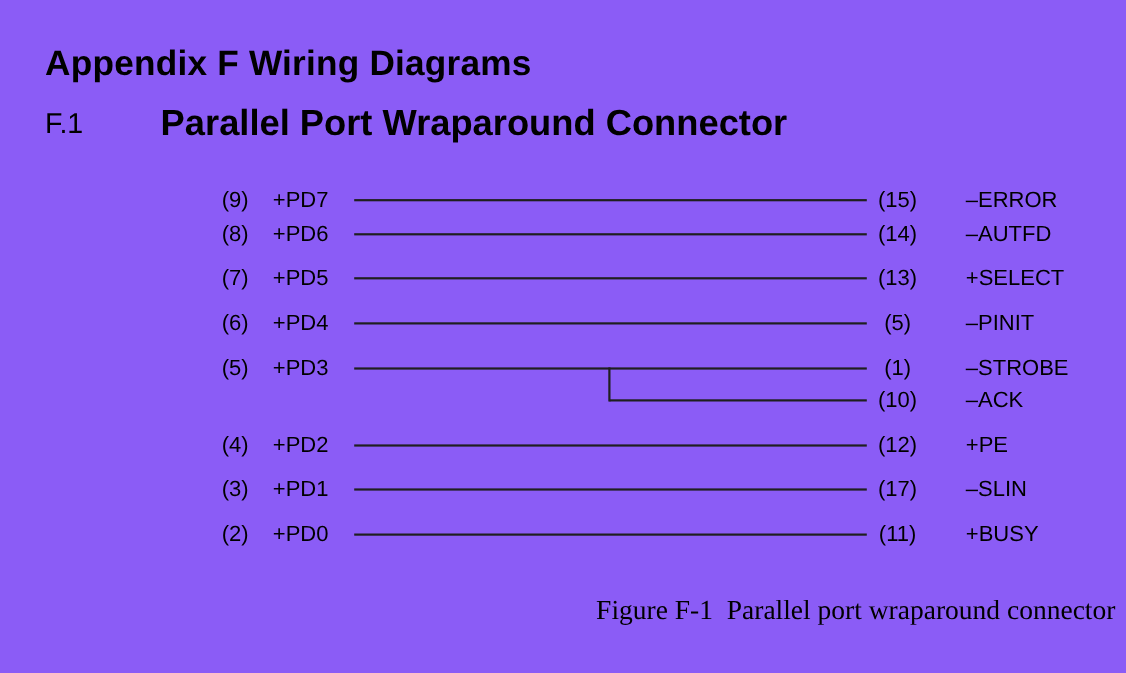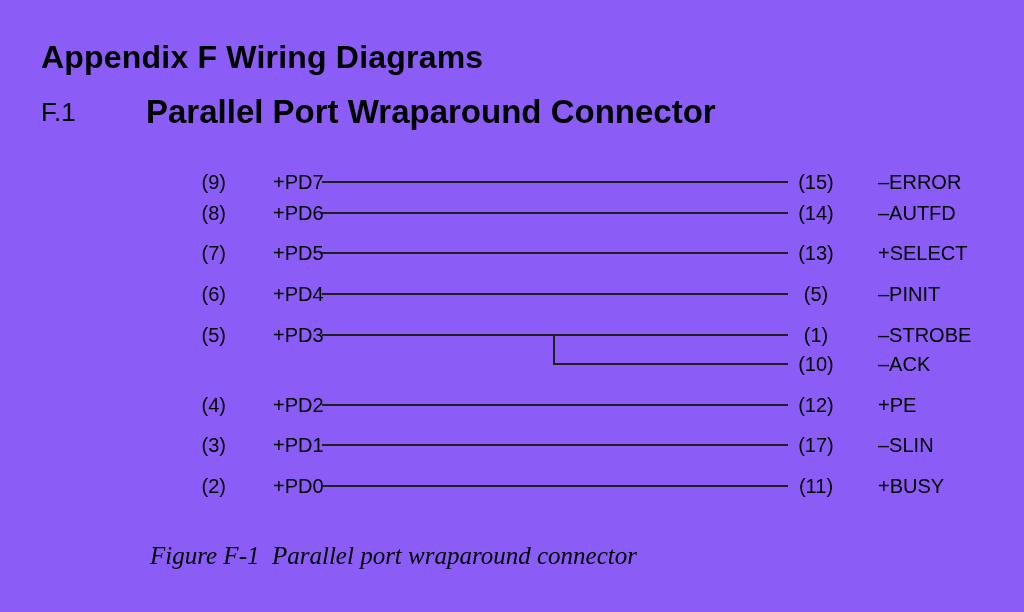"+PD7" .sig-l { left: 273px -> 248px }
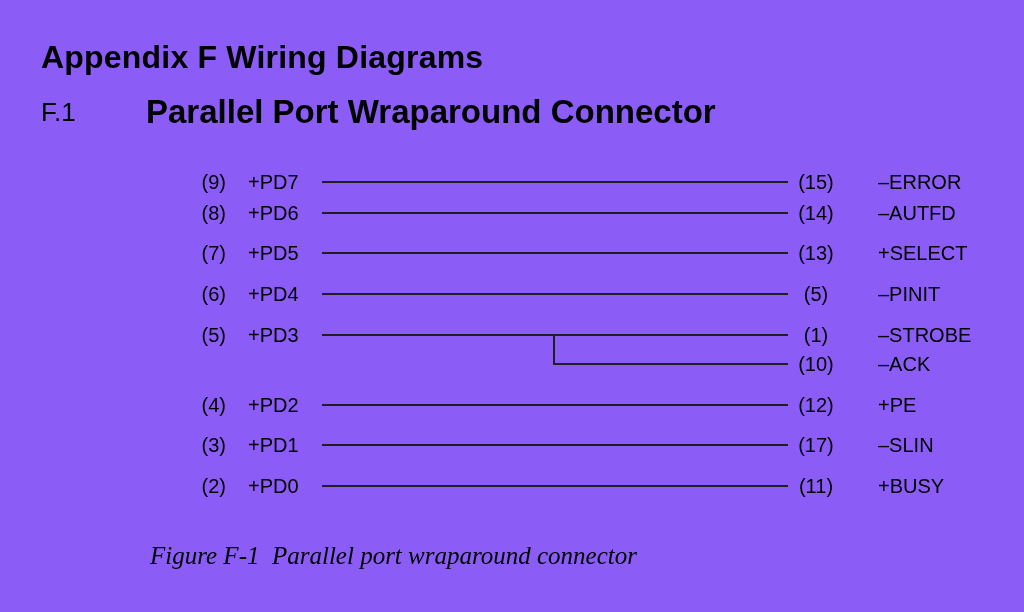"Figure F-1 Parallel port wraparound" .caption { font-style: italic -> none; text-align: left -> right }
